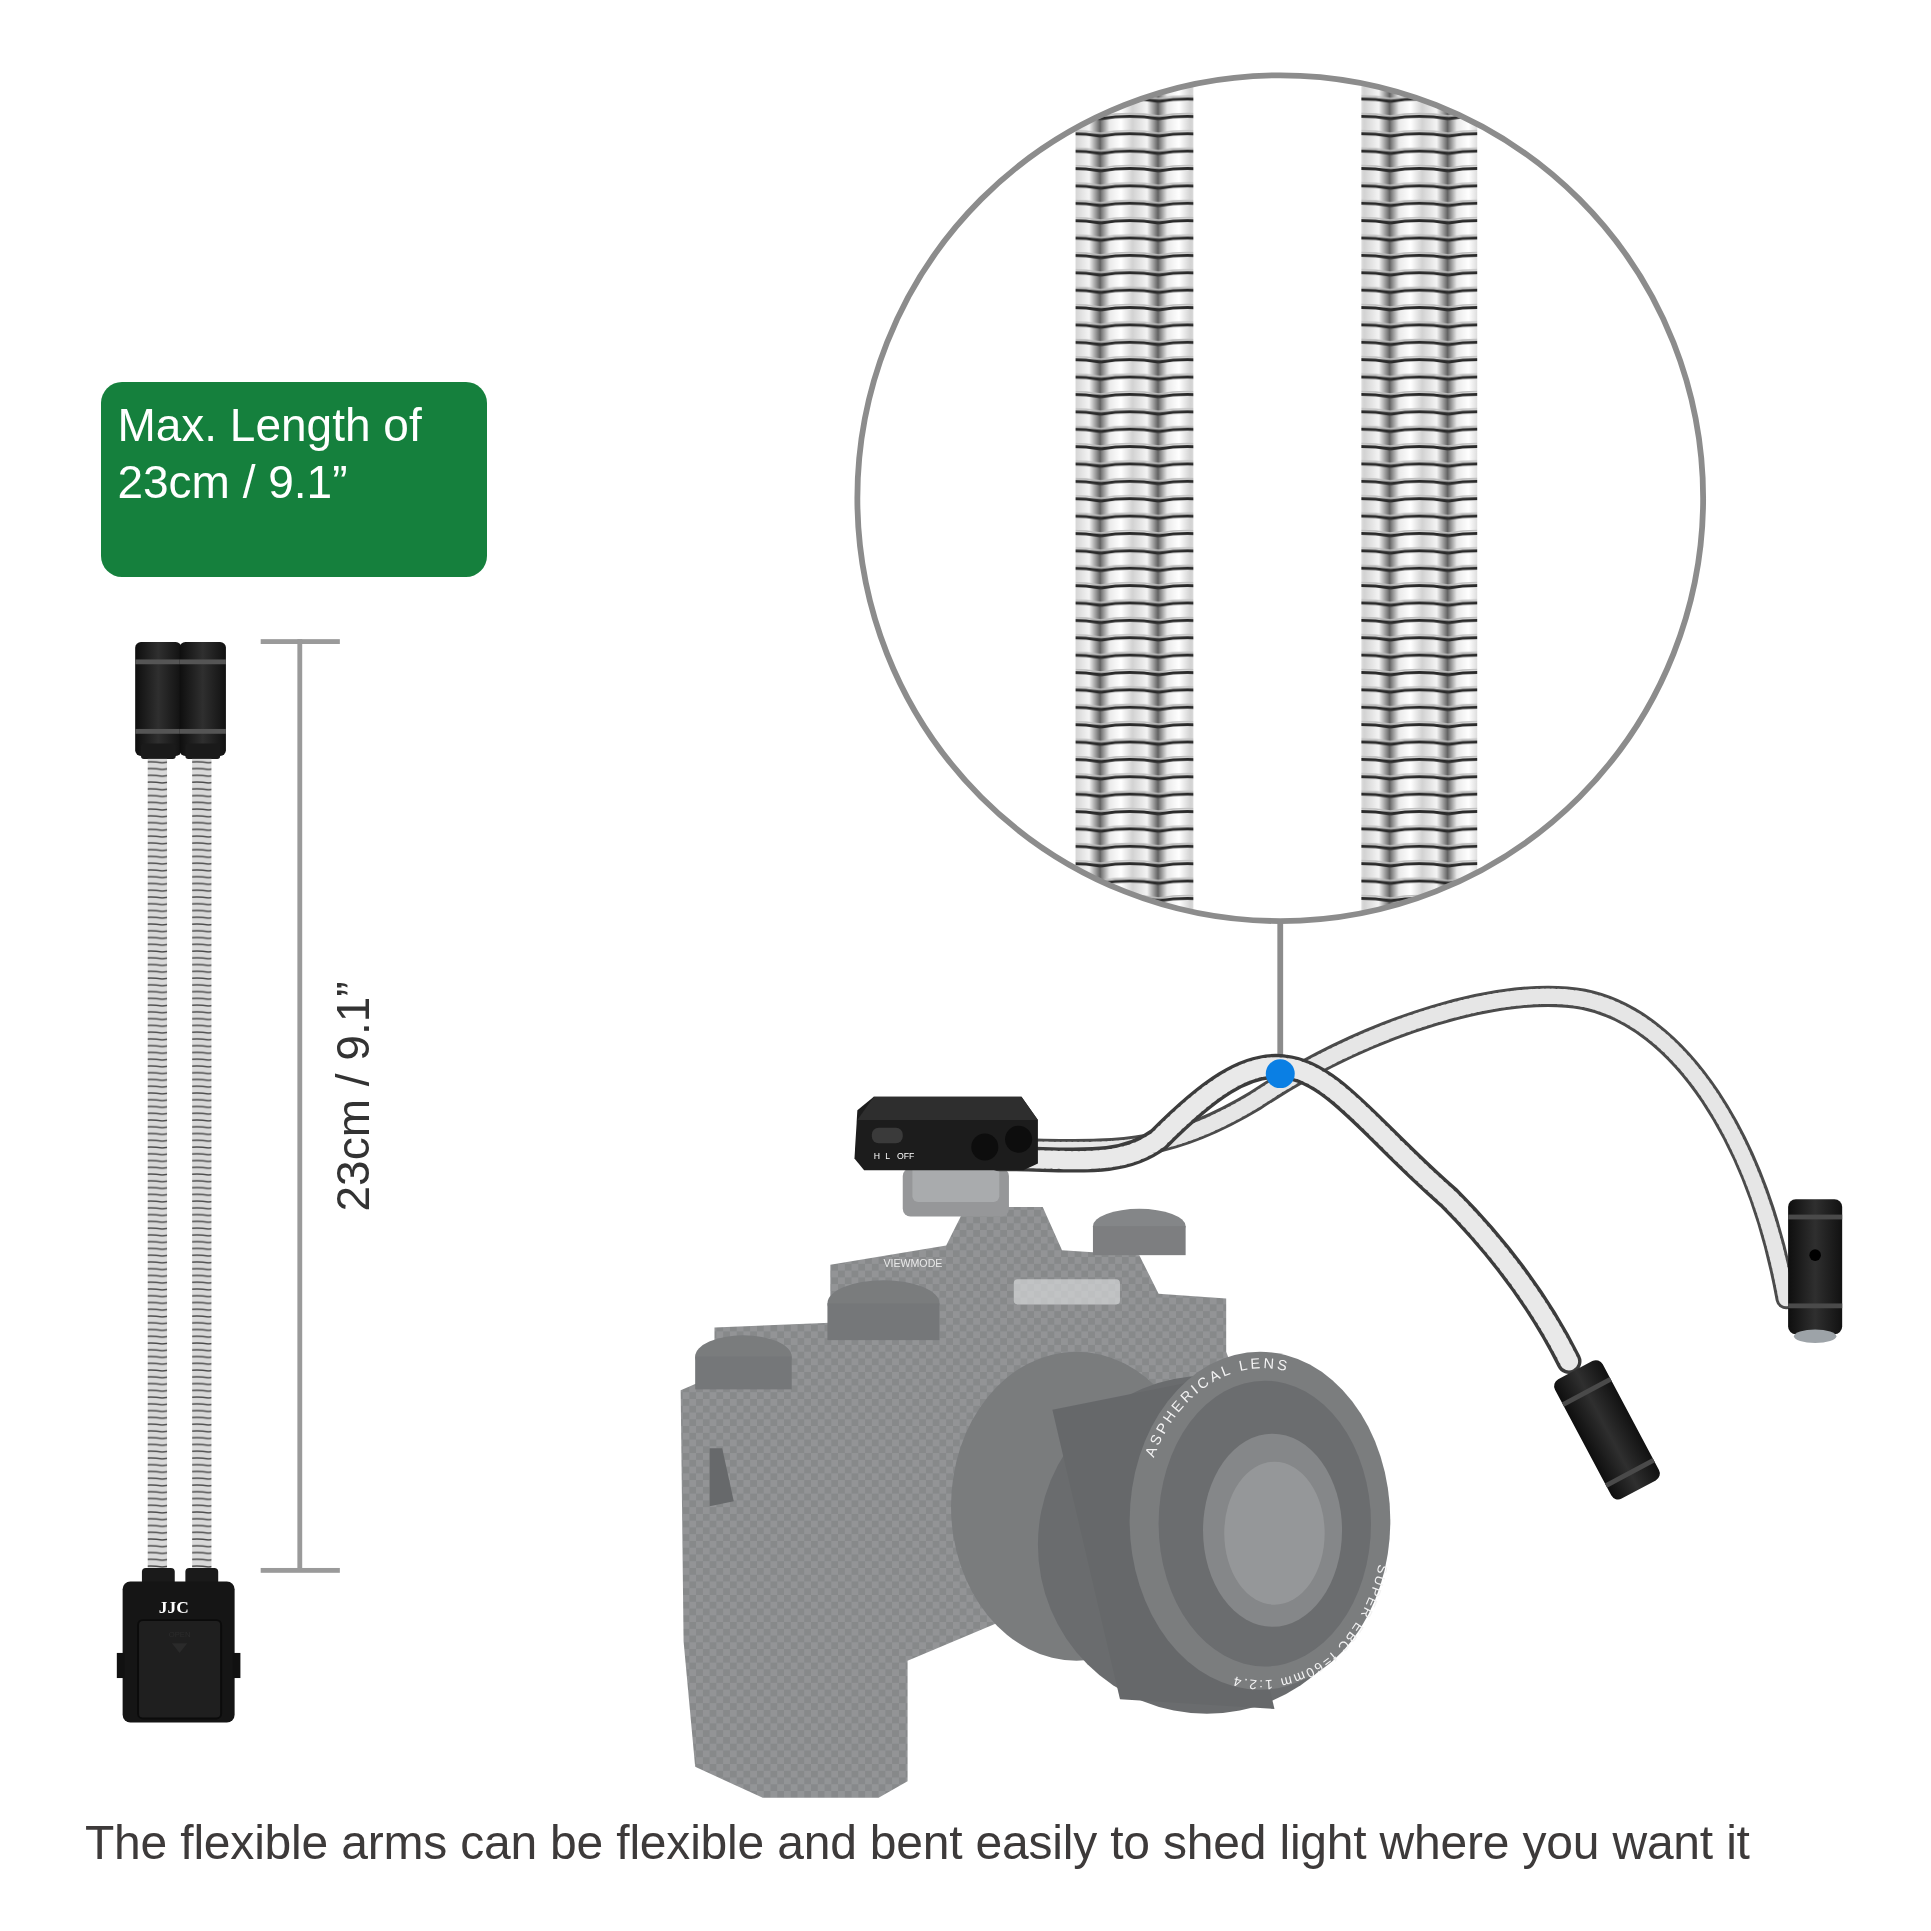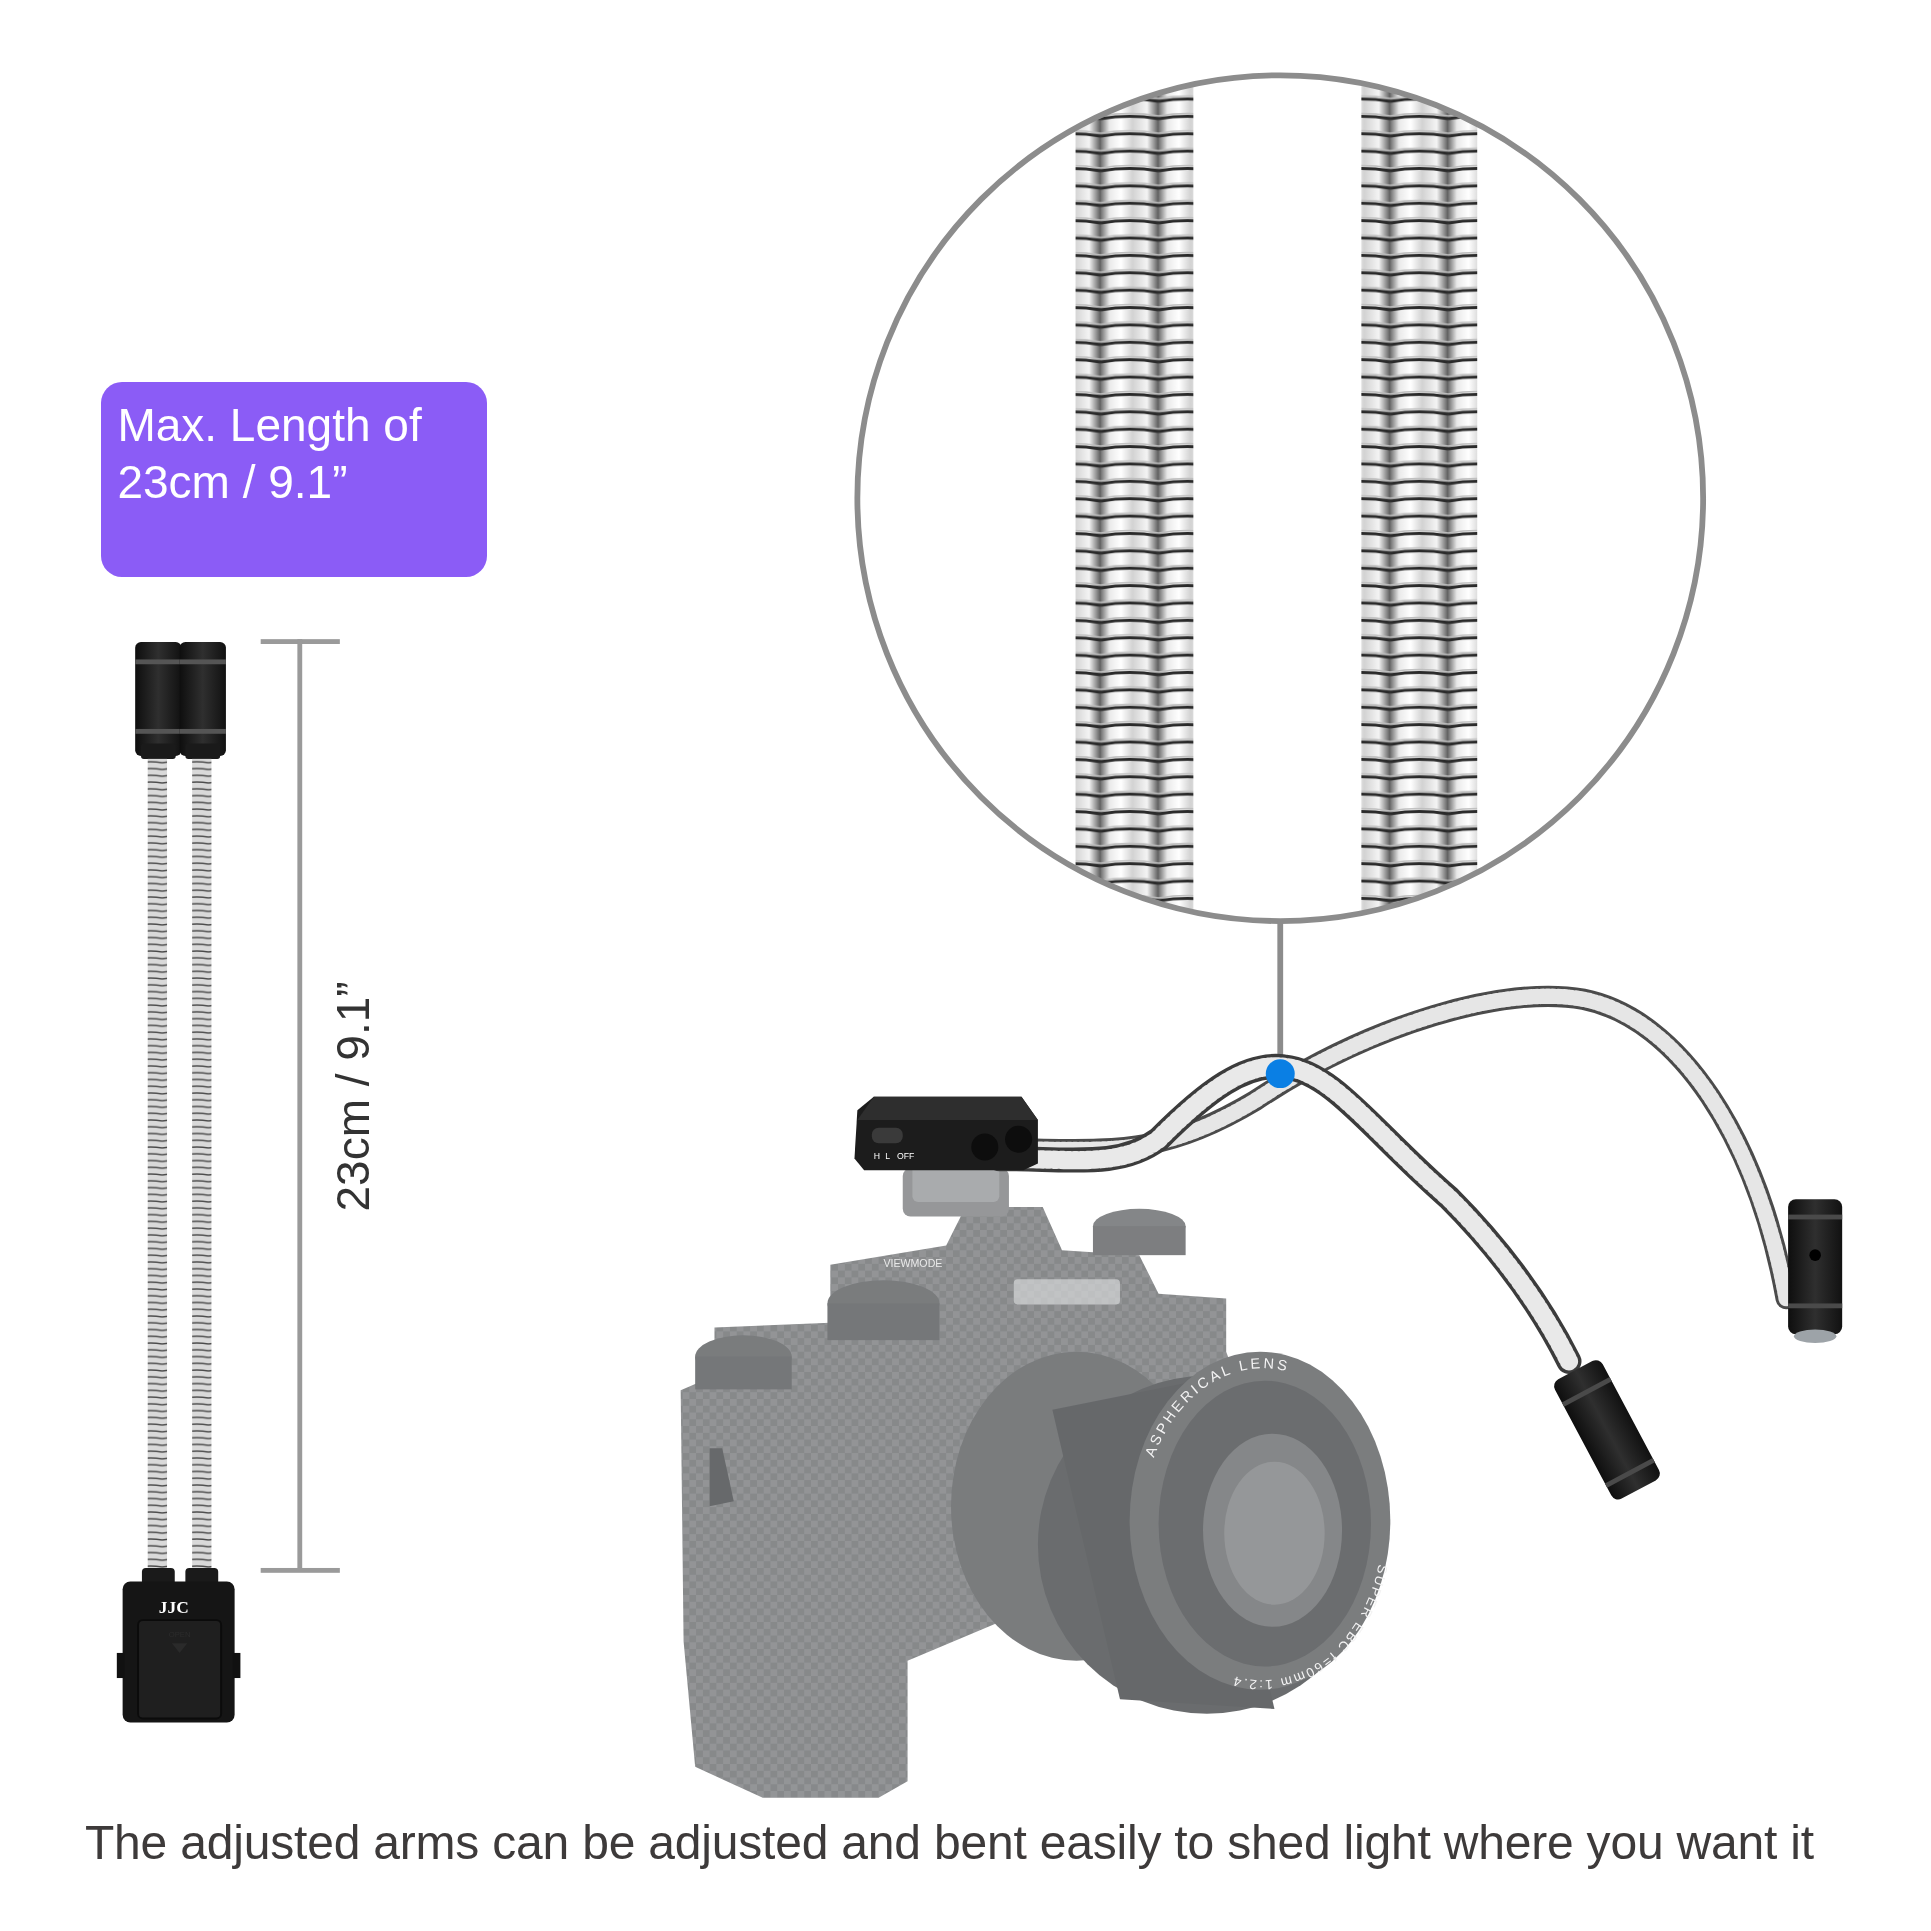"Max. Length of" #callout-box { background: #8b5cf6 -> #15803d }
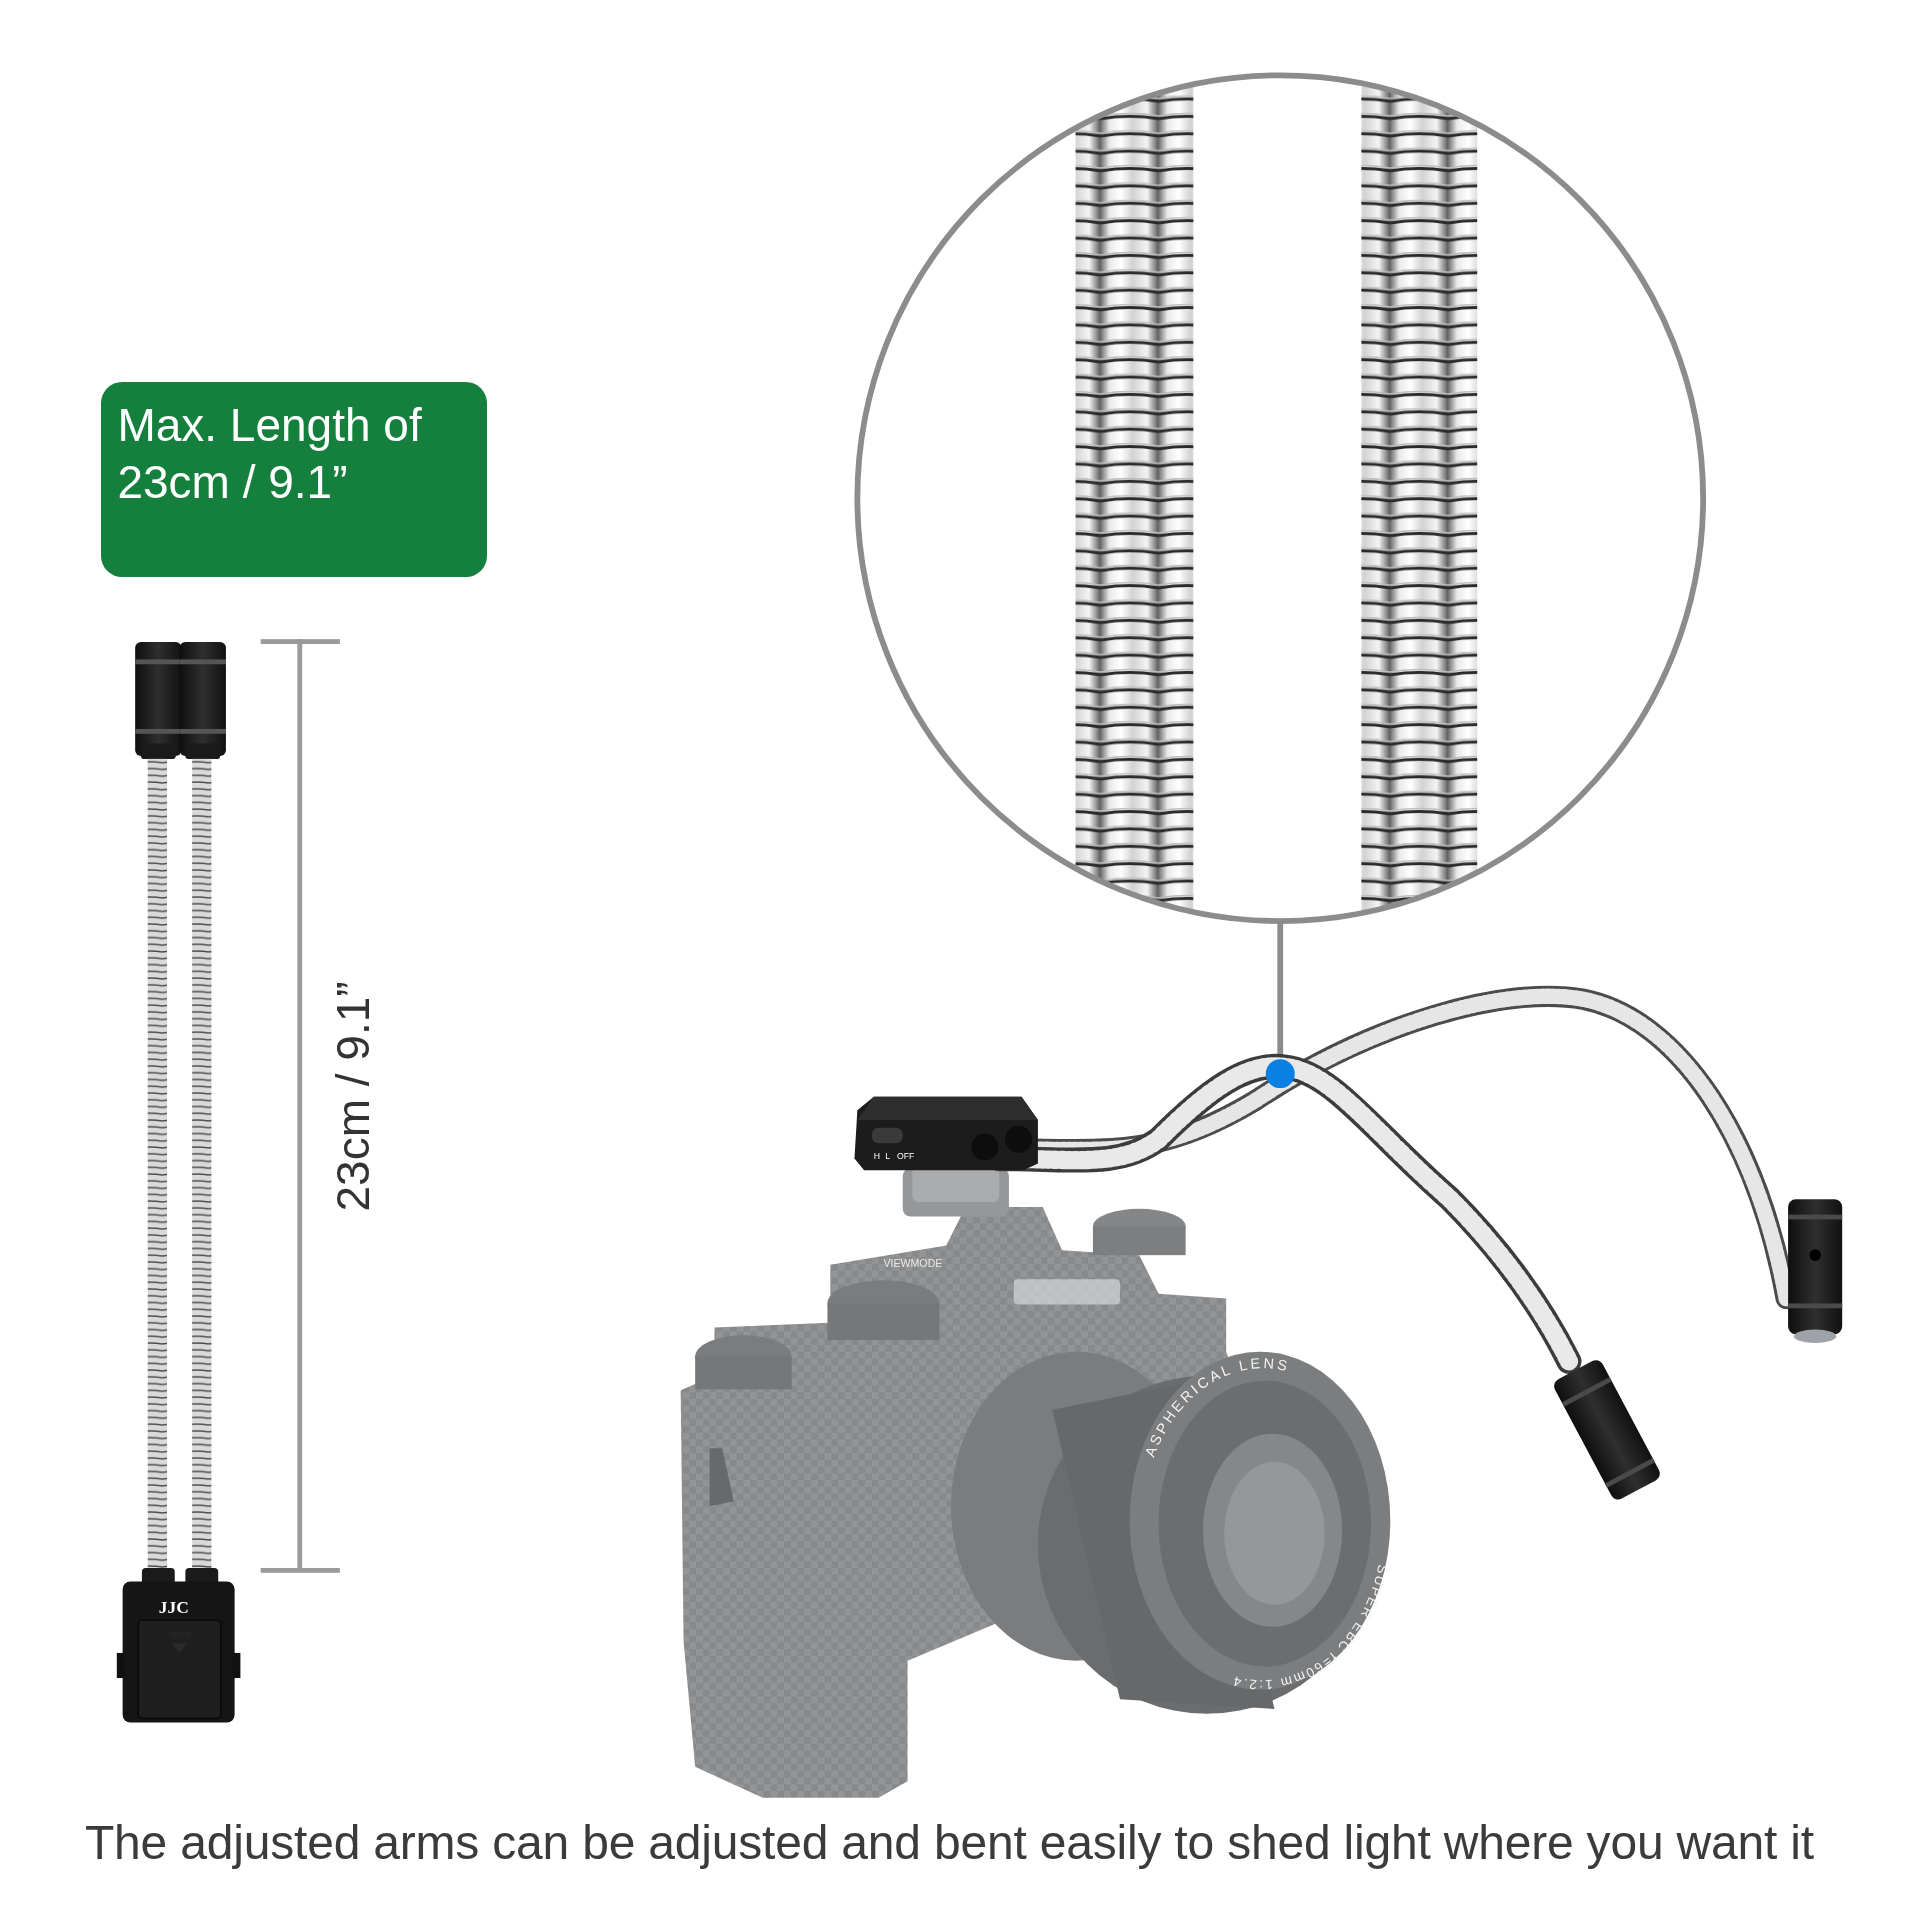"The adjusted arms can be" div.abs { text: adjusted arms can be adjusted -> flexible arms can be flexible }
